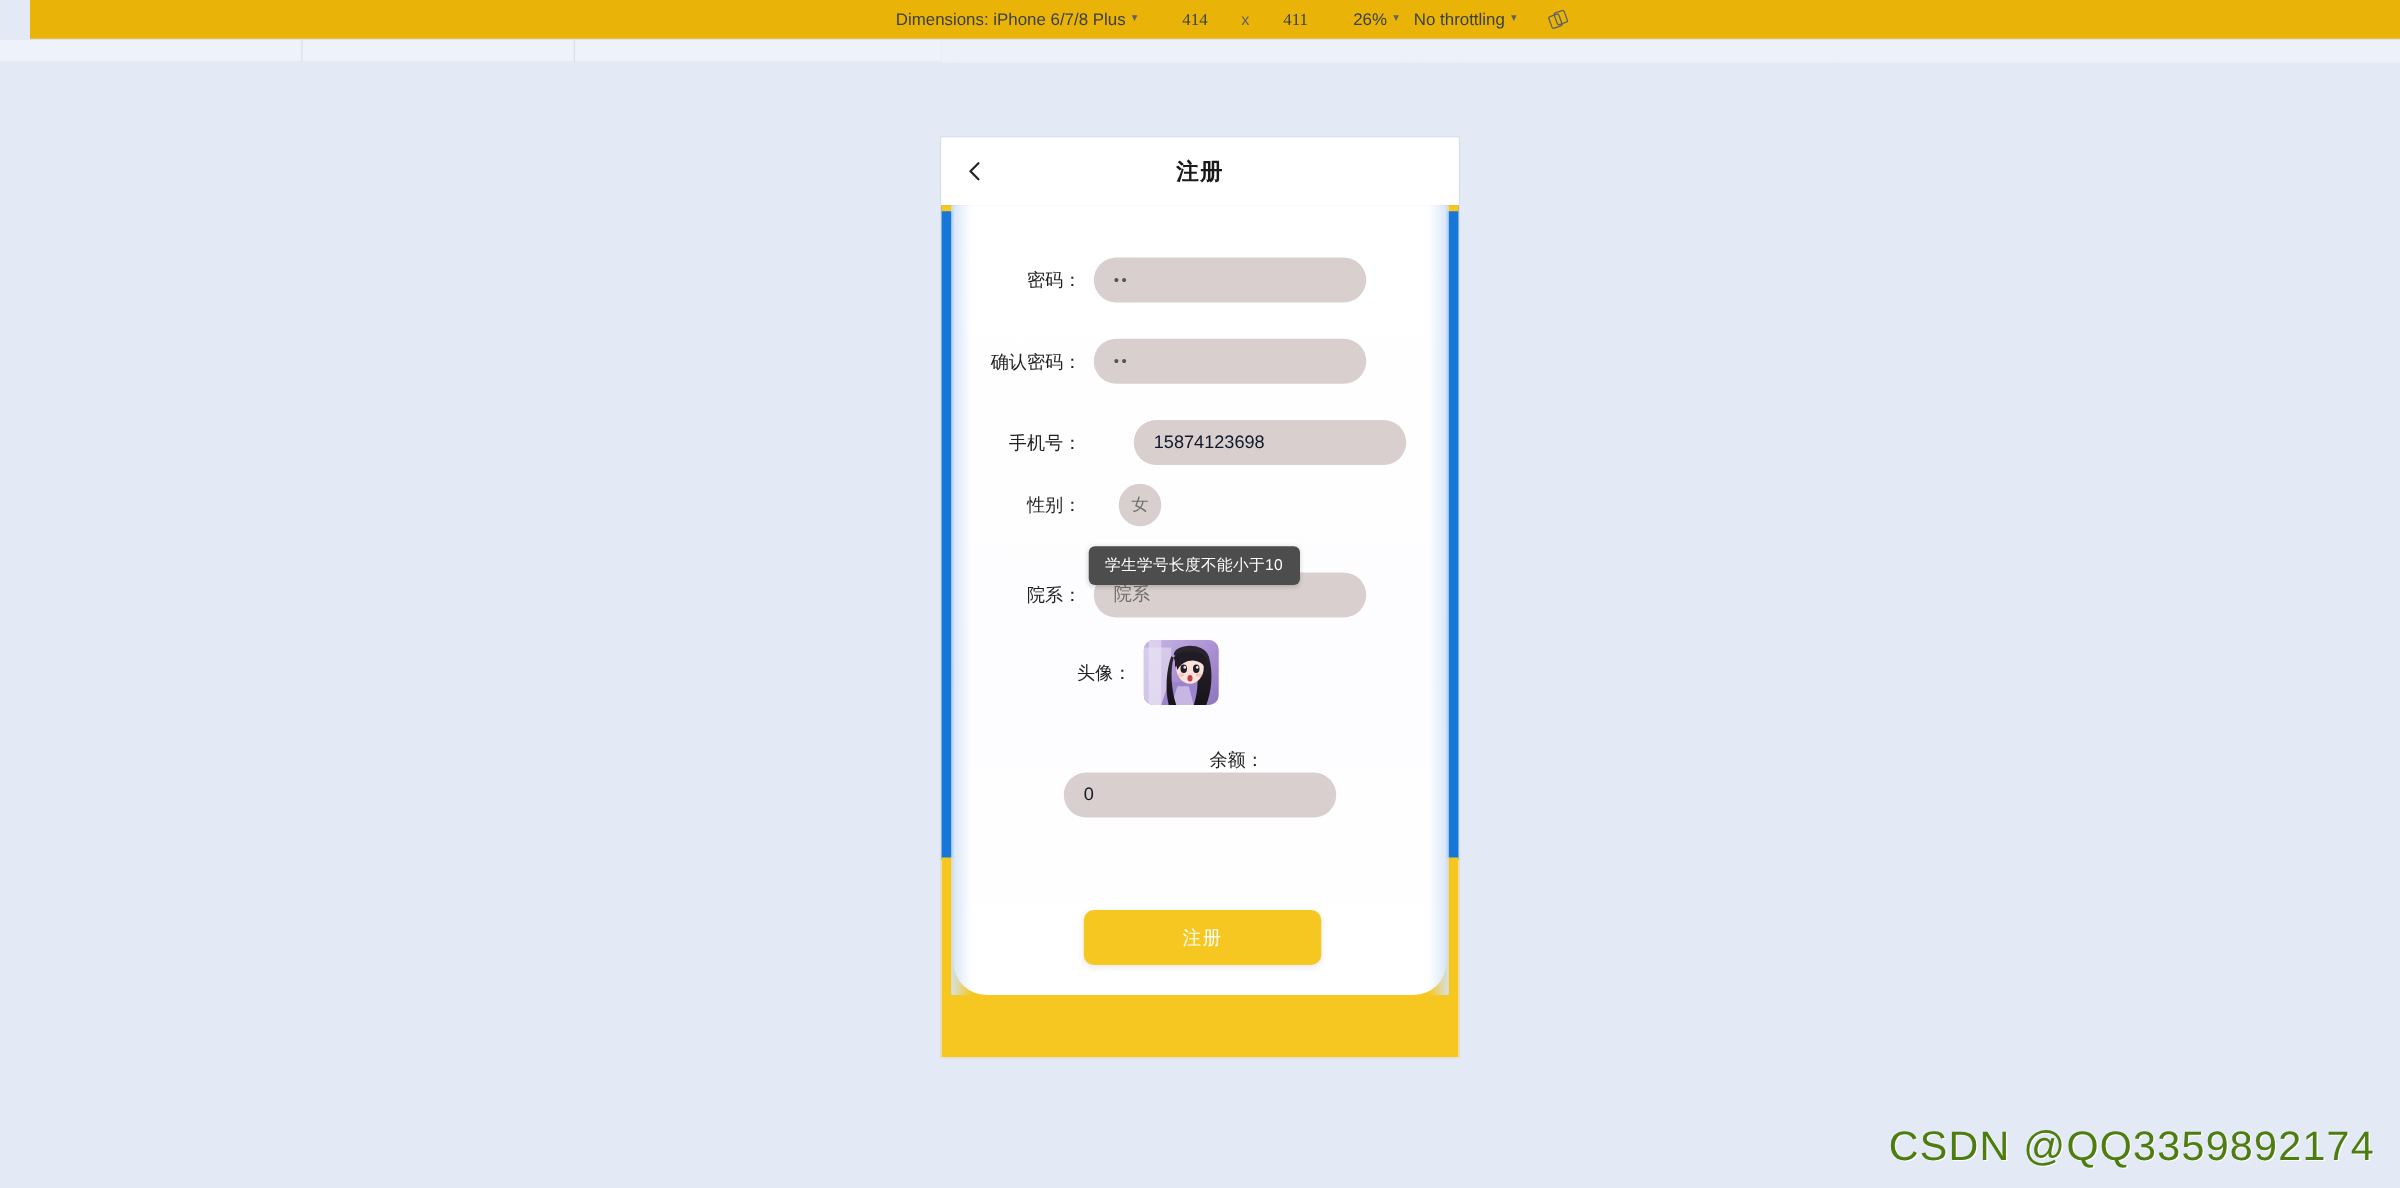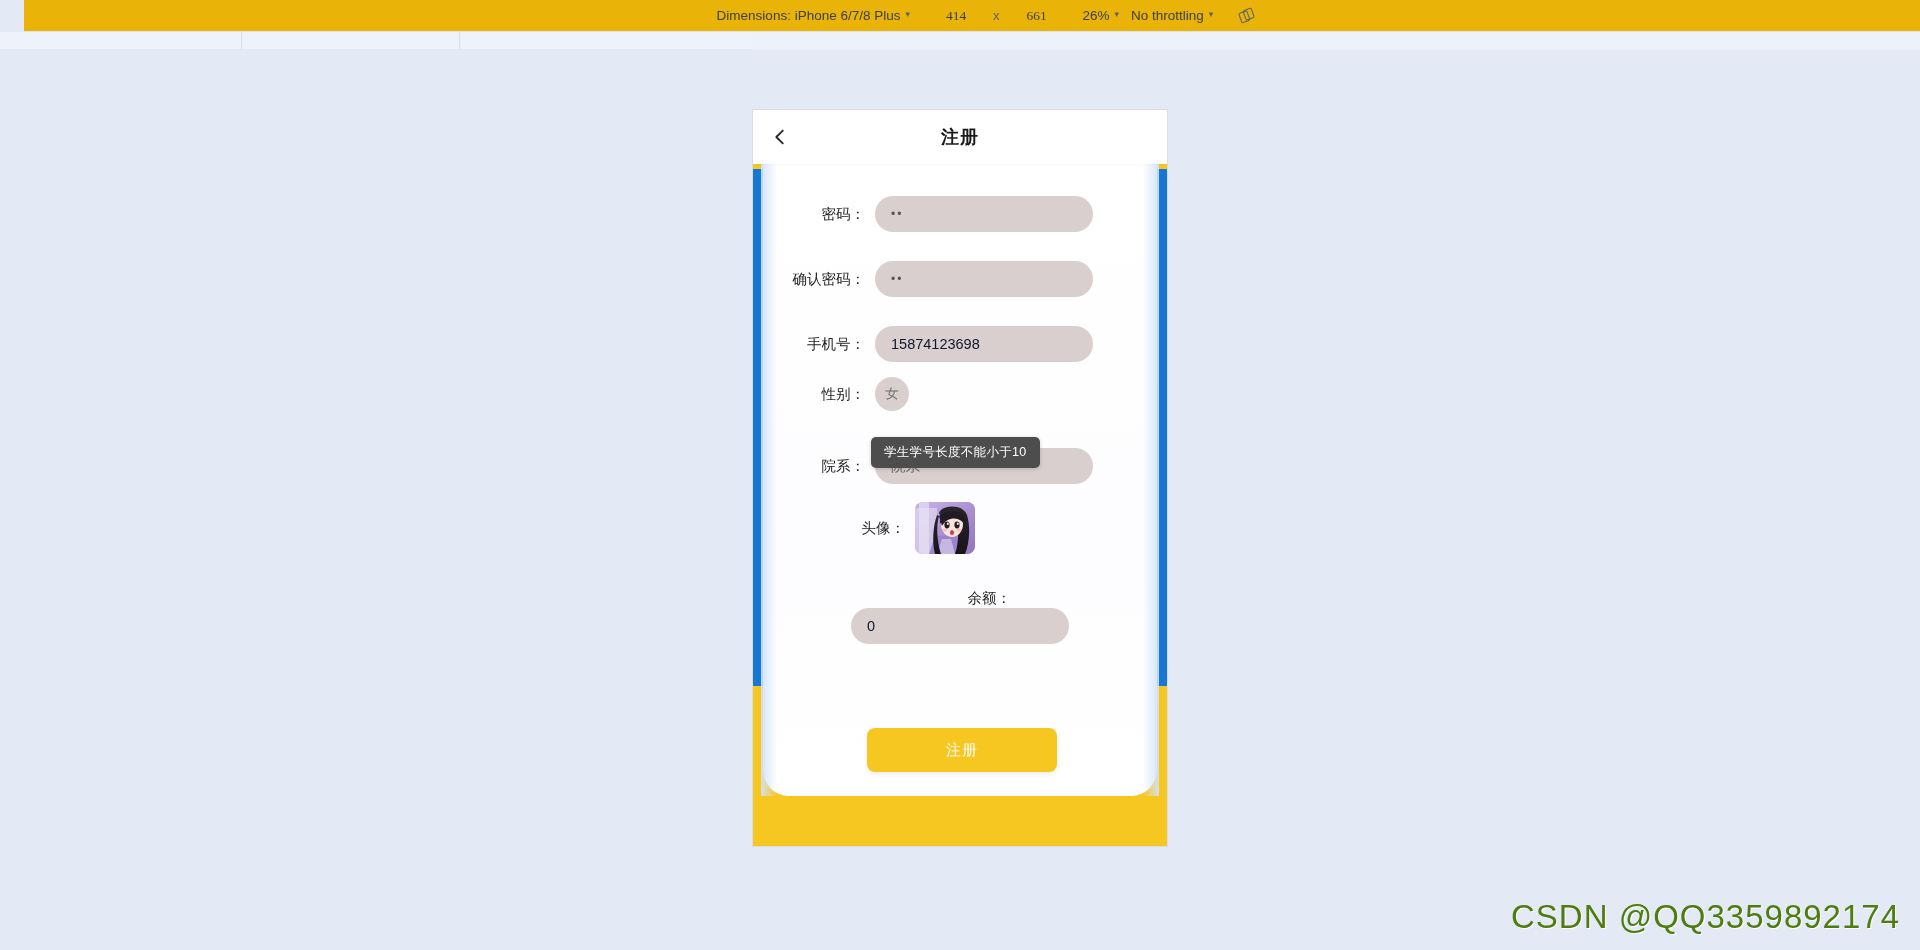"661" div.dt-dim-value { text: 661 -> 411 }
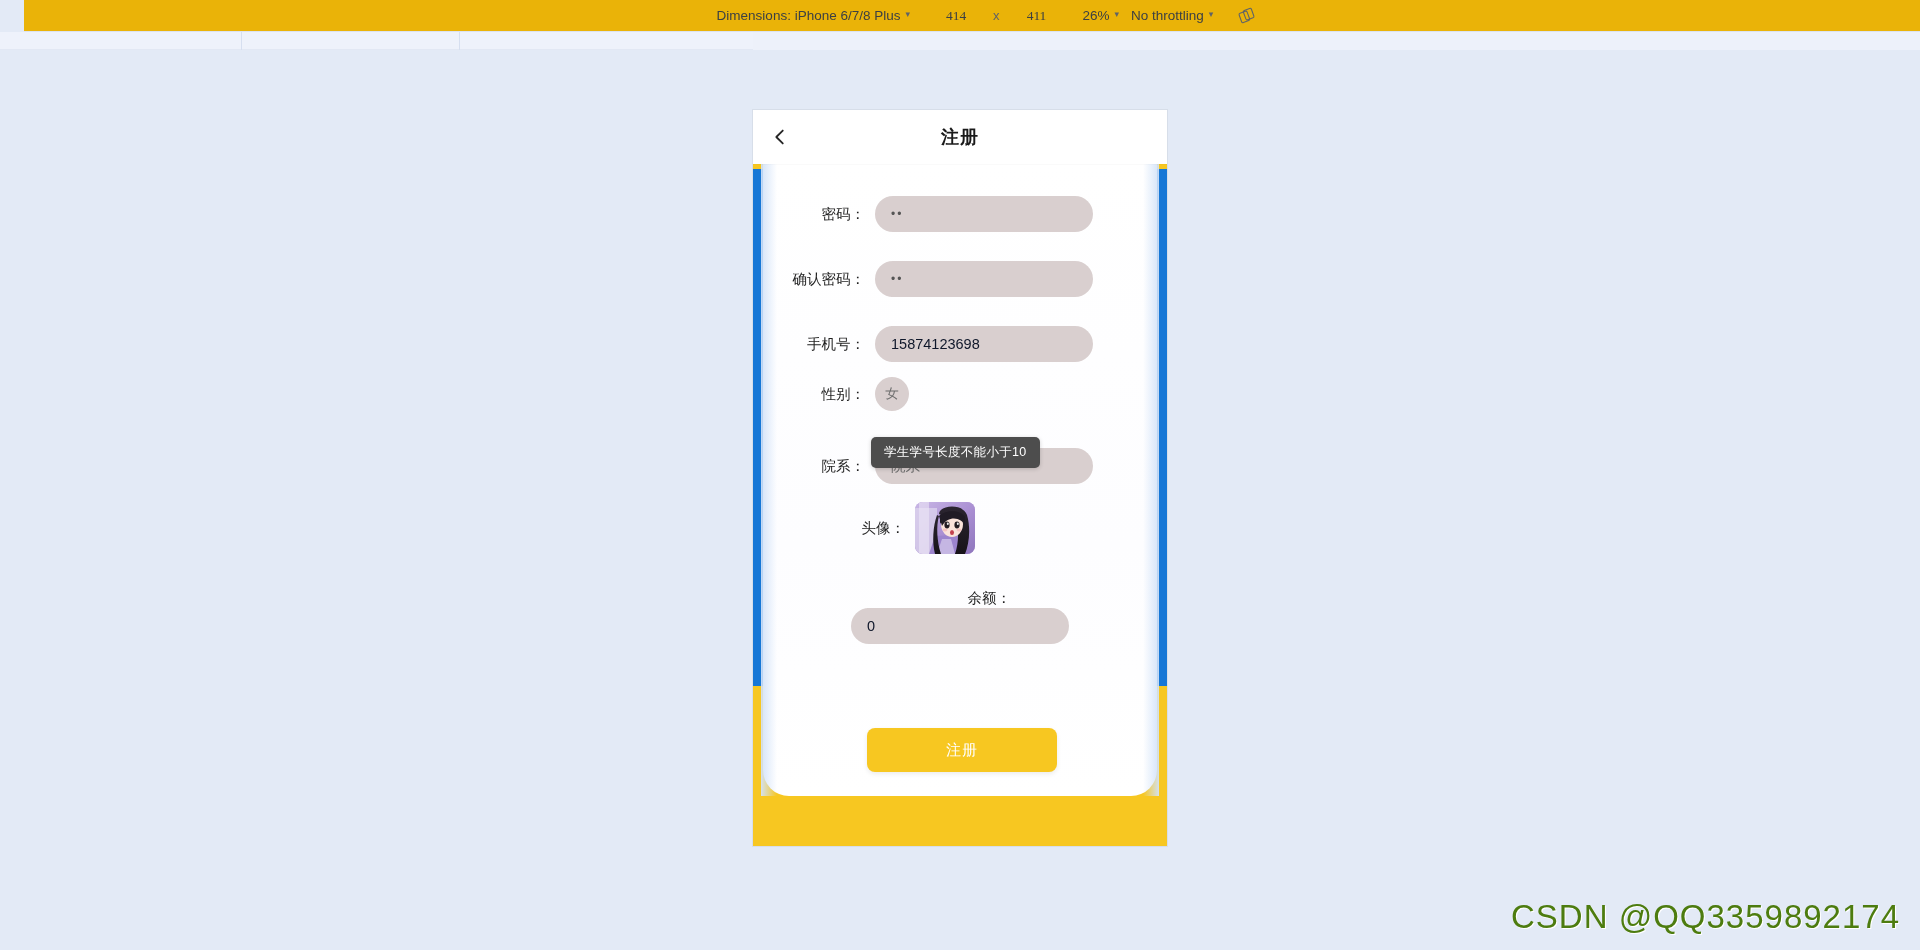"密码：" .form-area { top: 42px -> 52px }
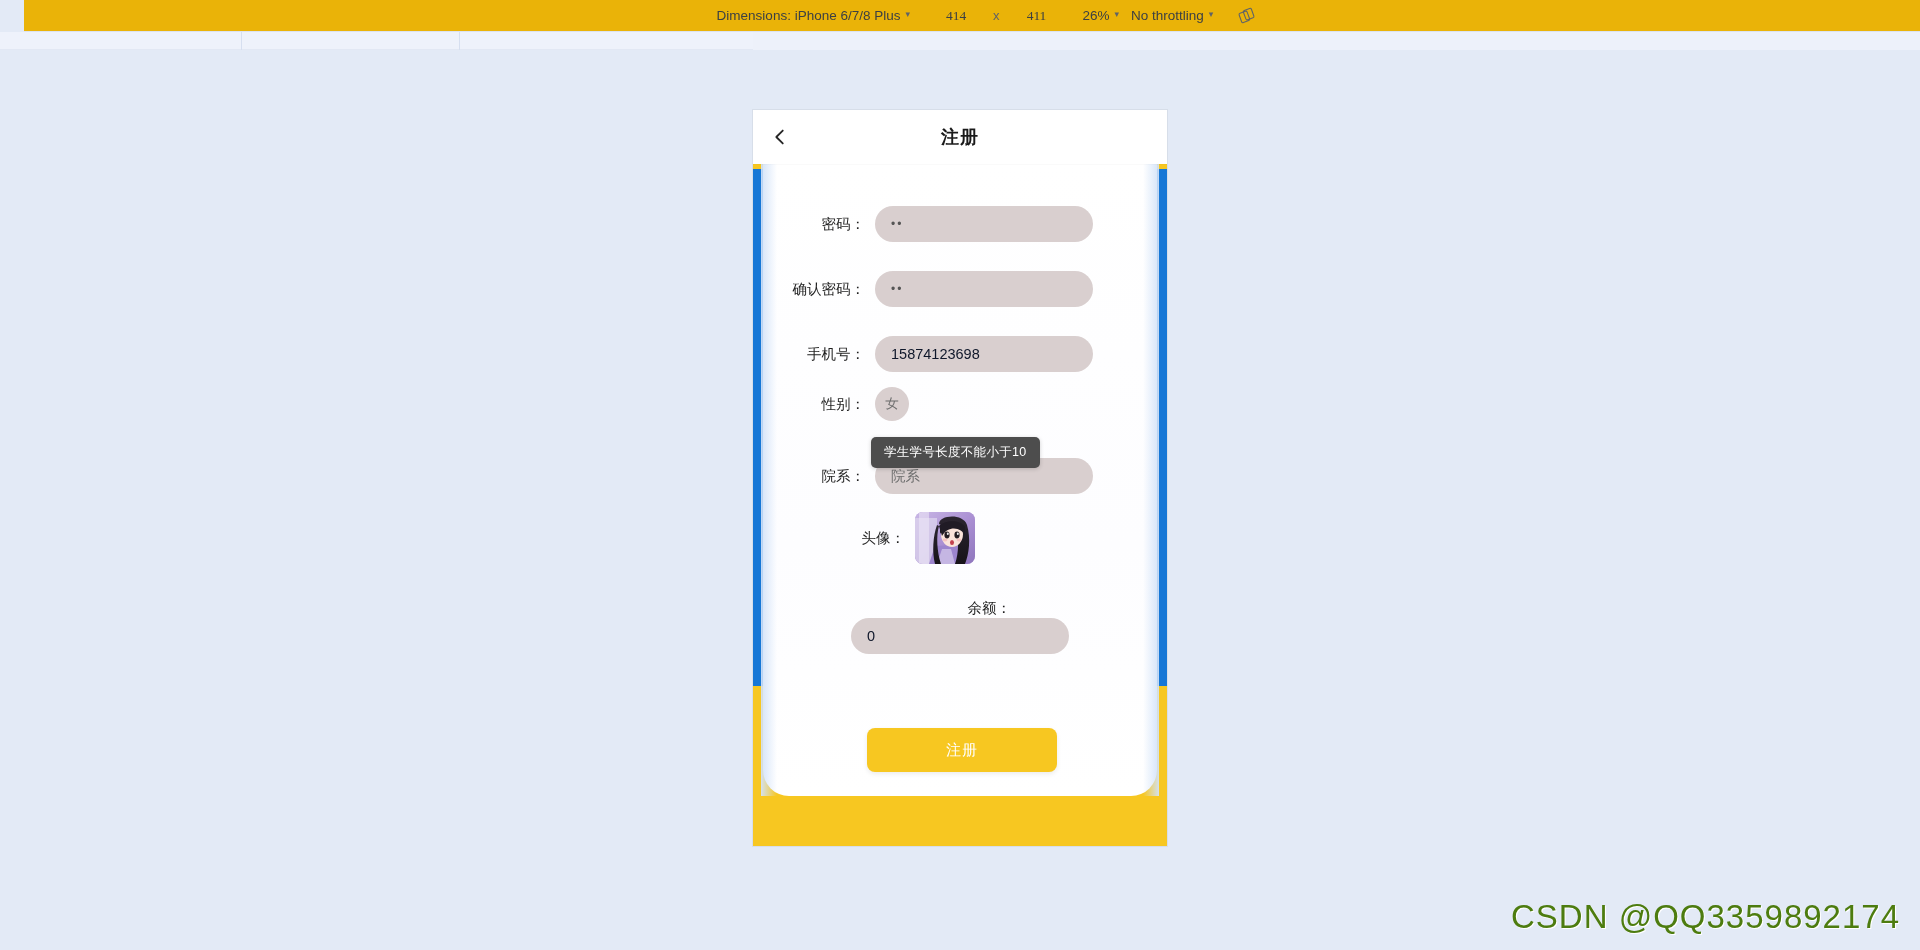"手机号：" div.field-row { gap: none -> 32px }
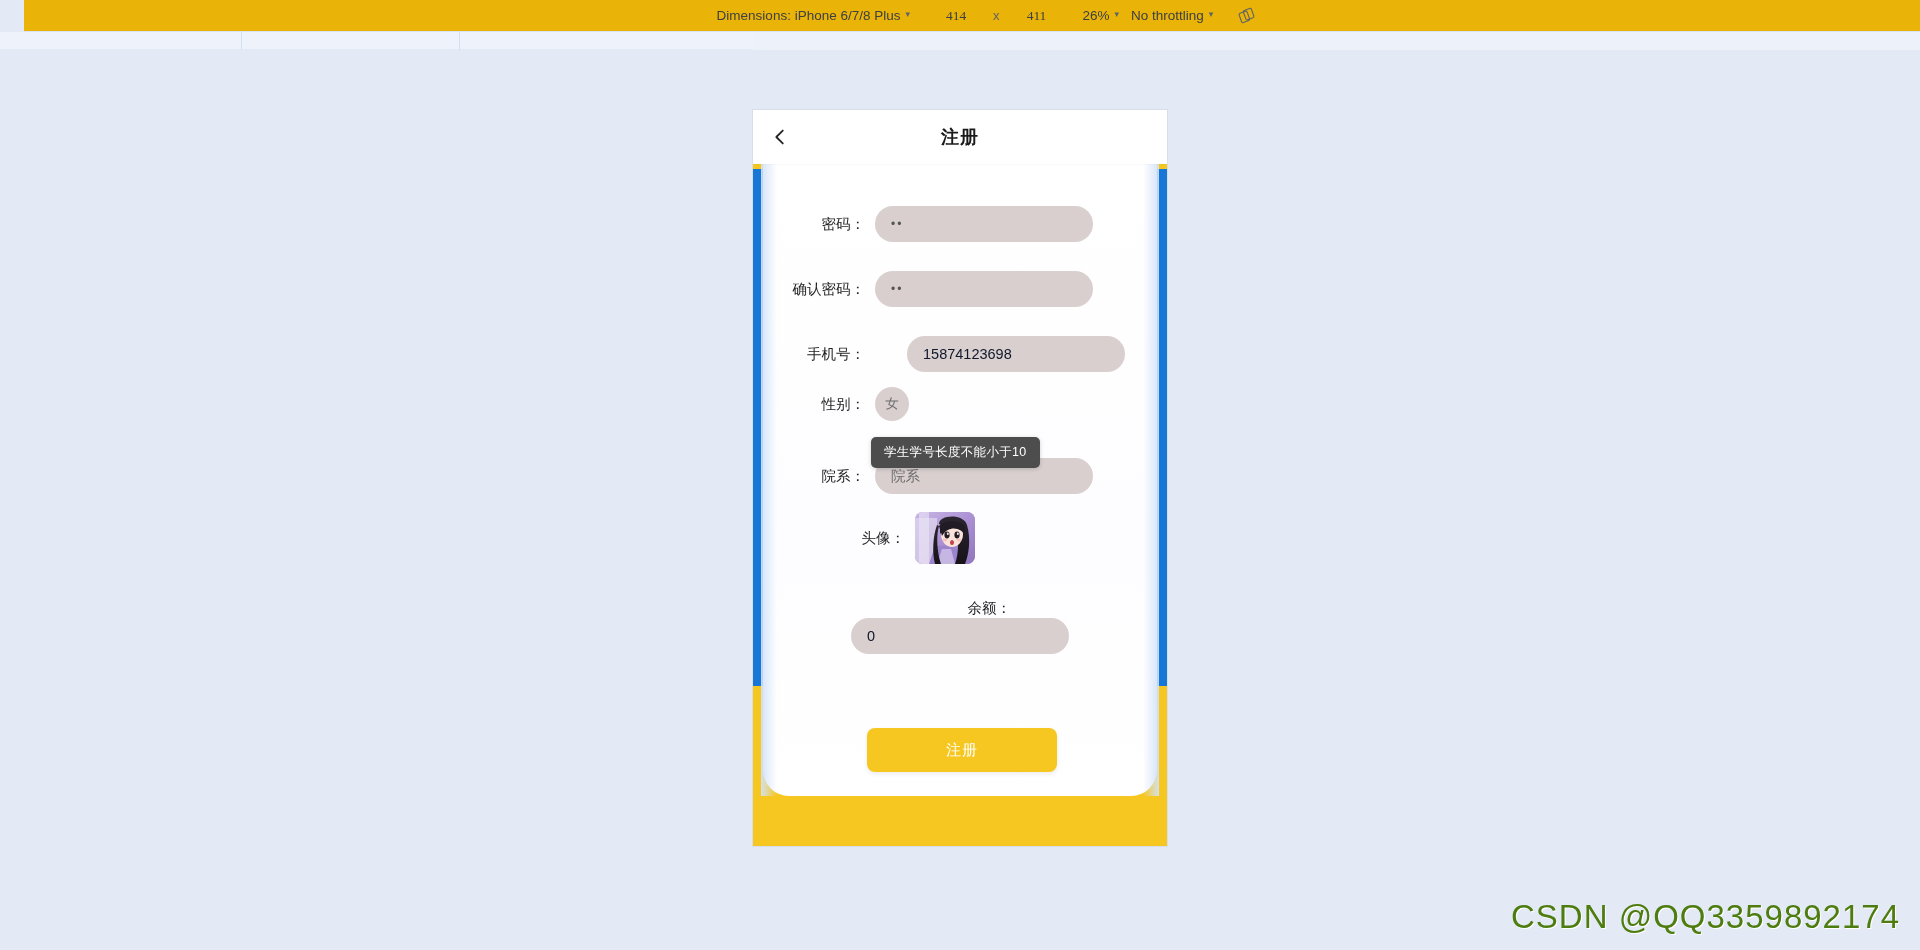"性别：" div.field-row { gap: none -> 20px }
